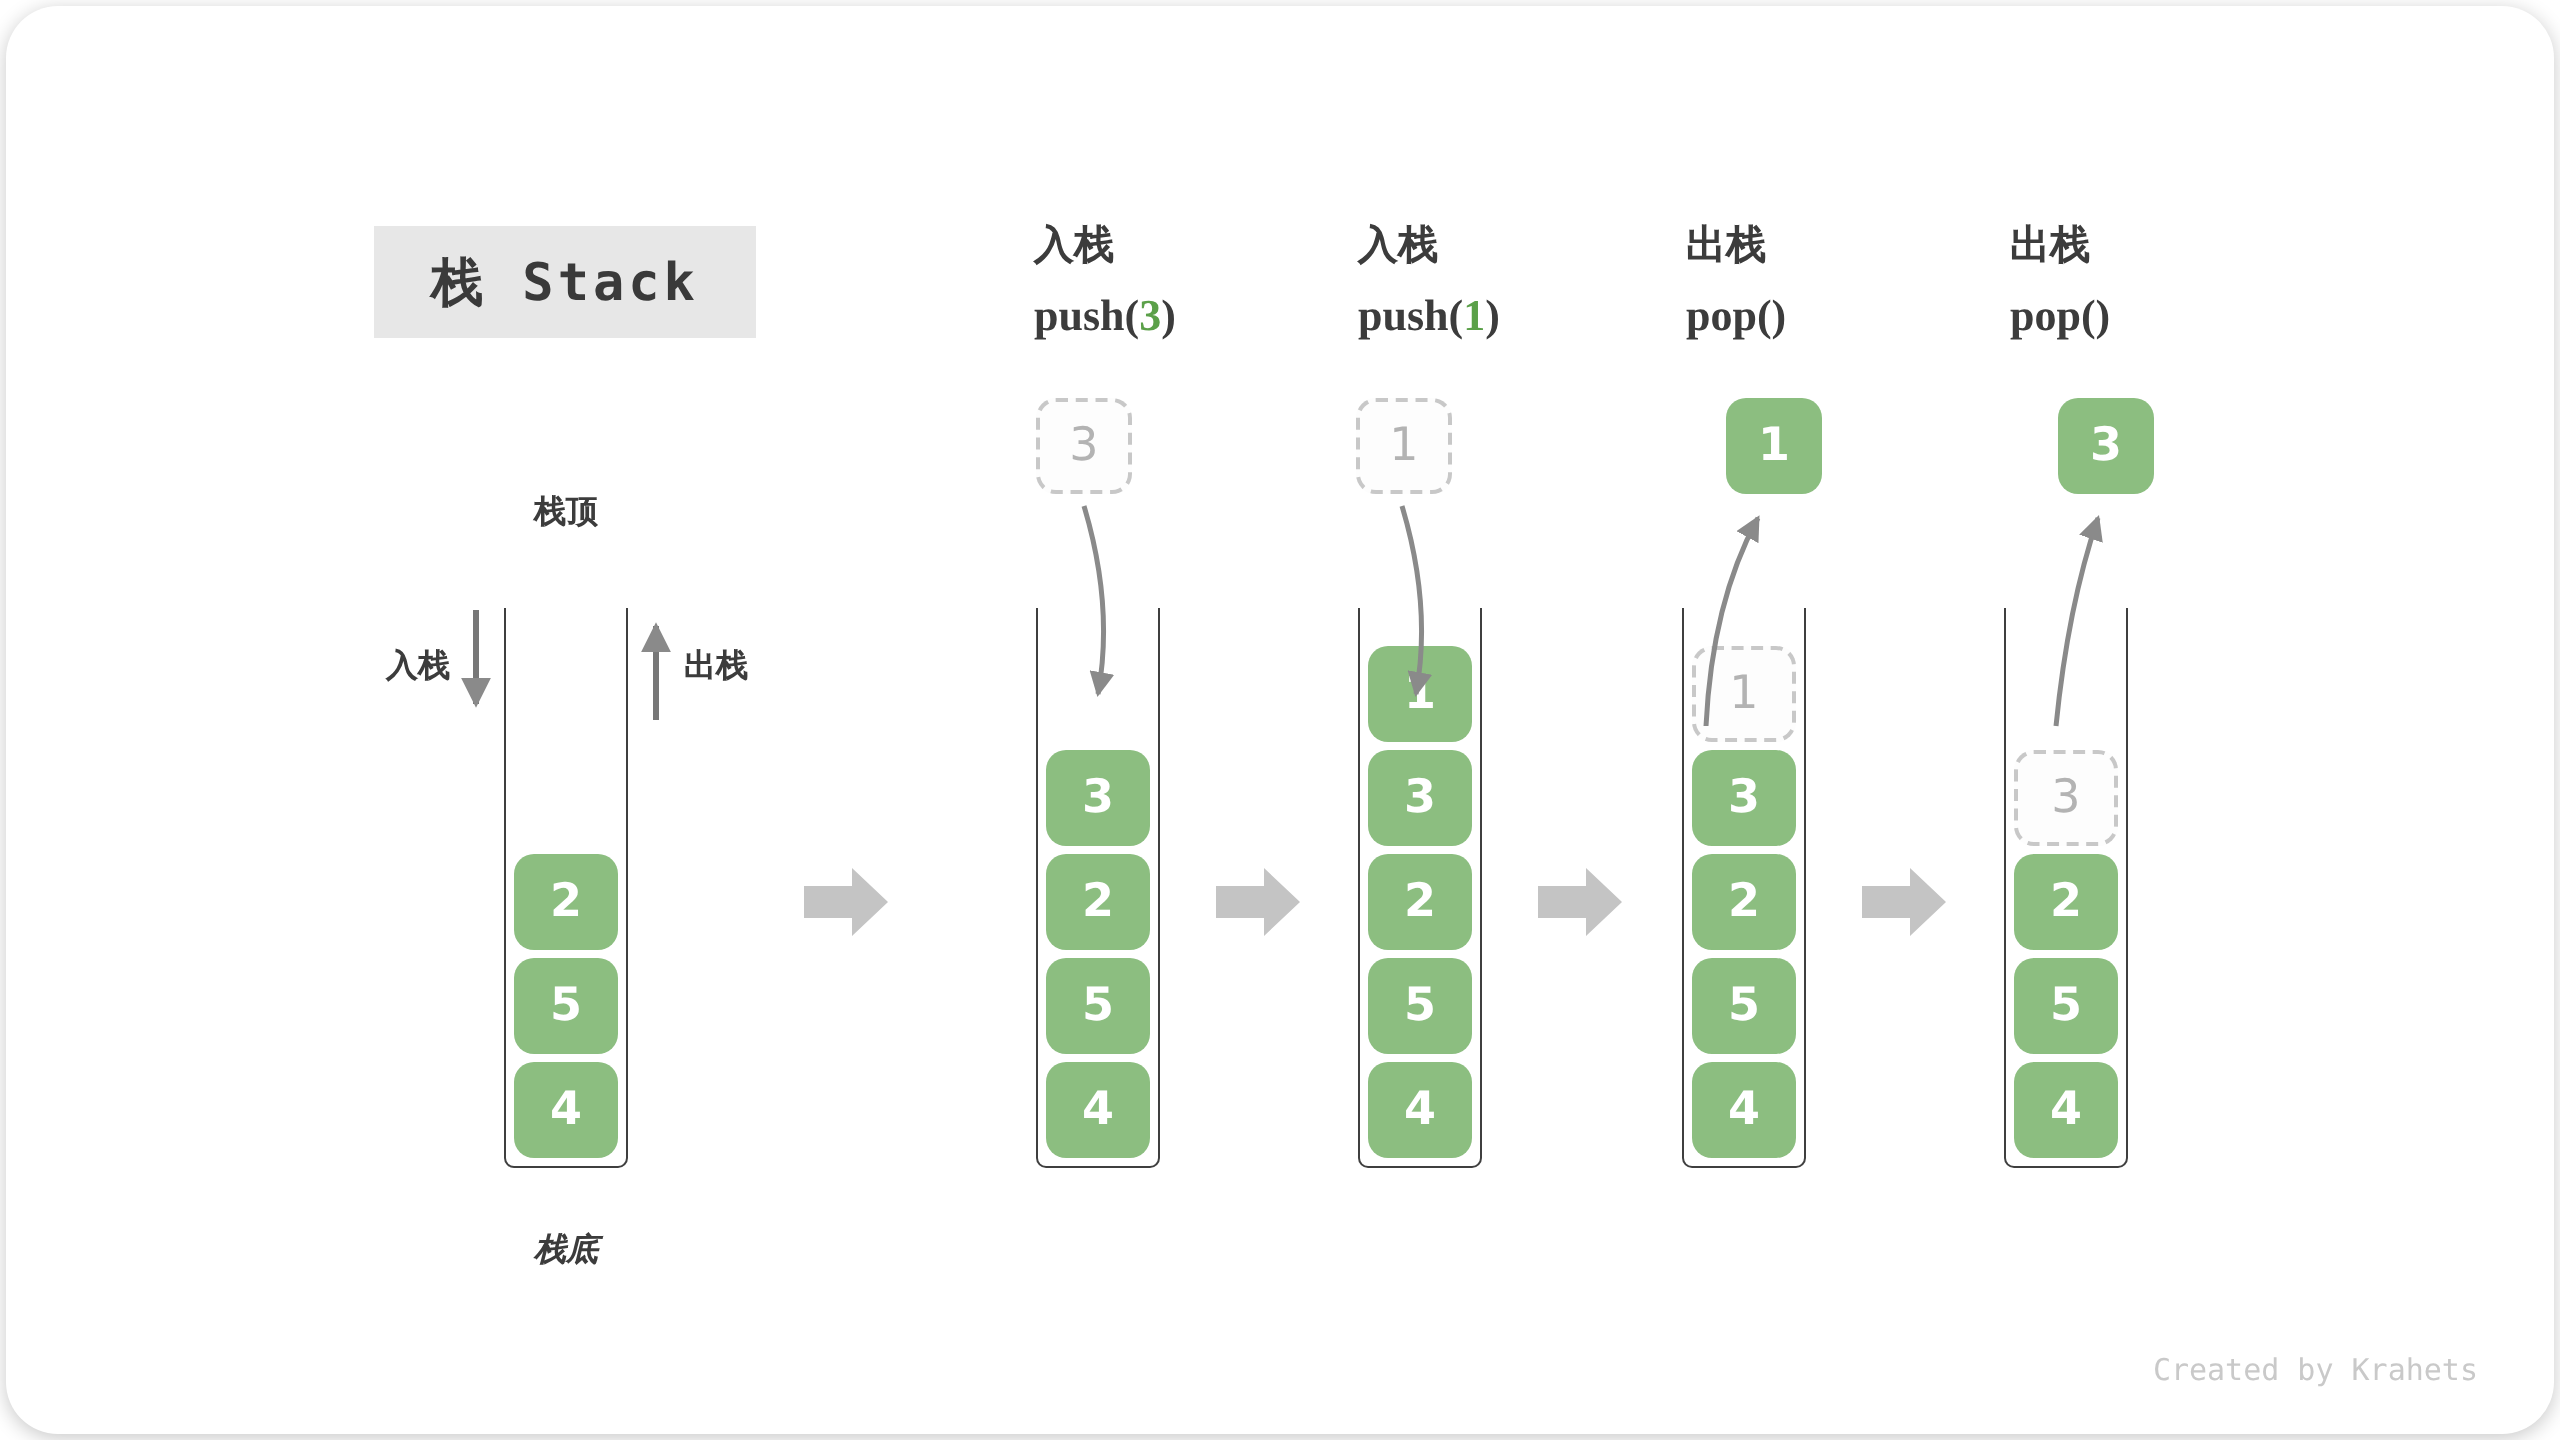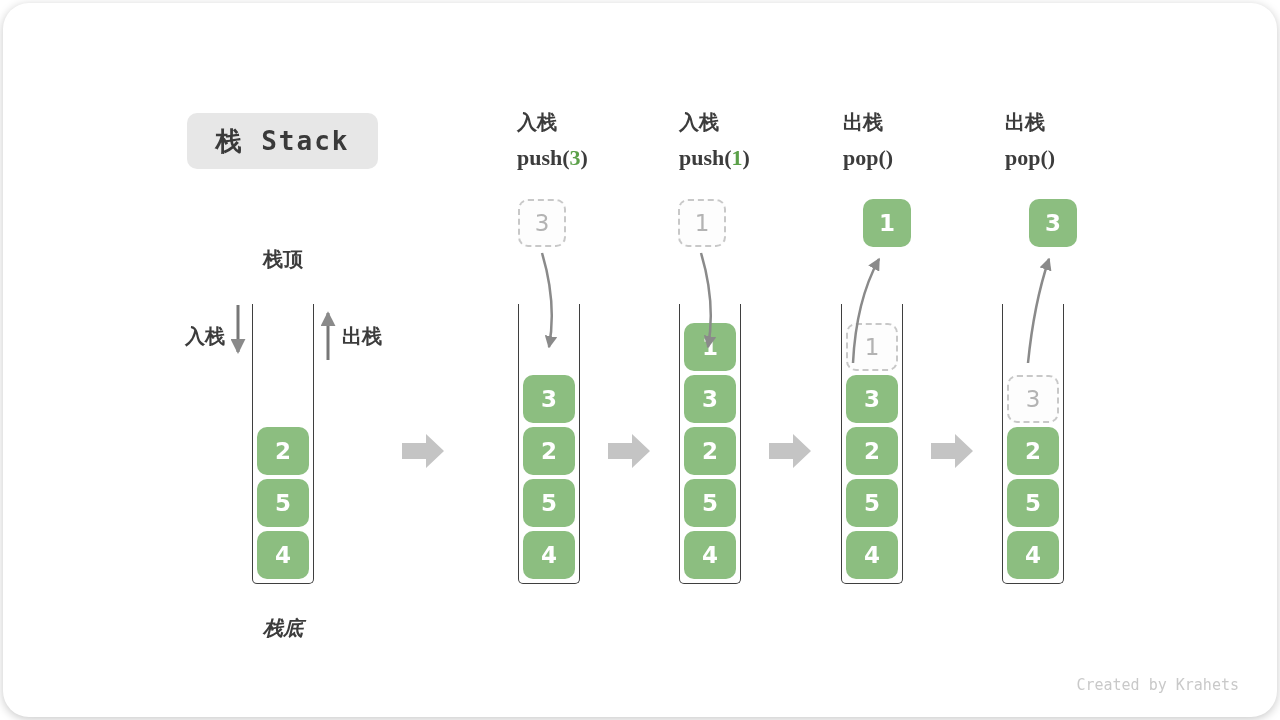"栈 Stack" .title-box { border-radius: 10px -> 0 }
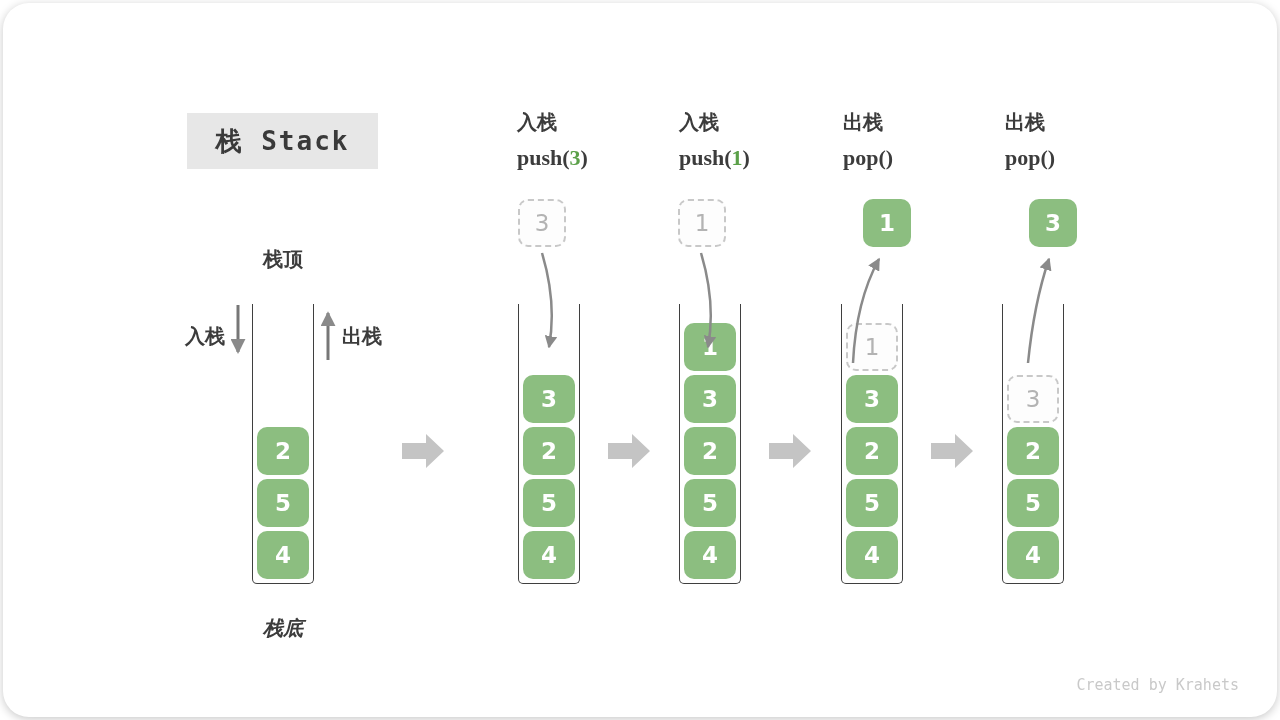"栈顶" .lbl { font-size: 20px -> 16px }
